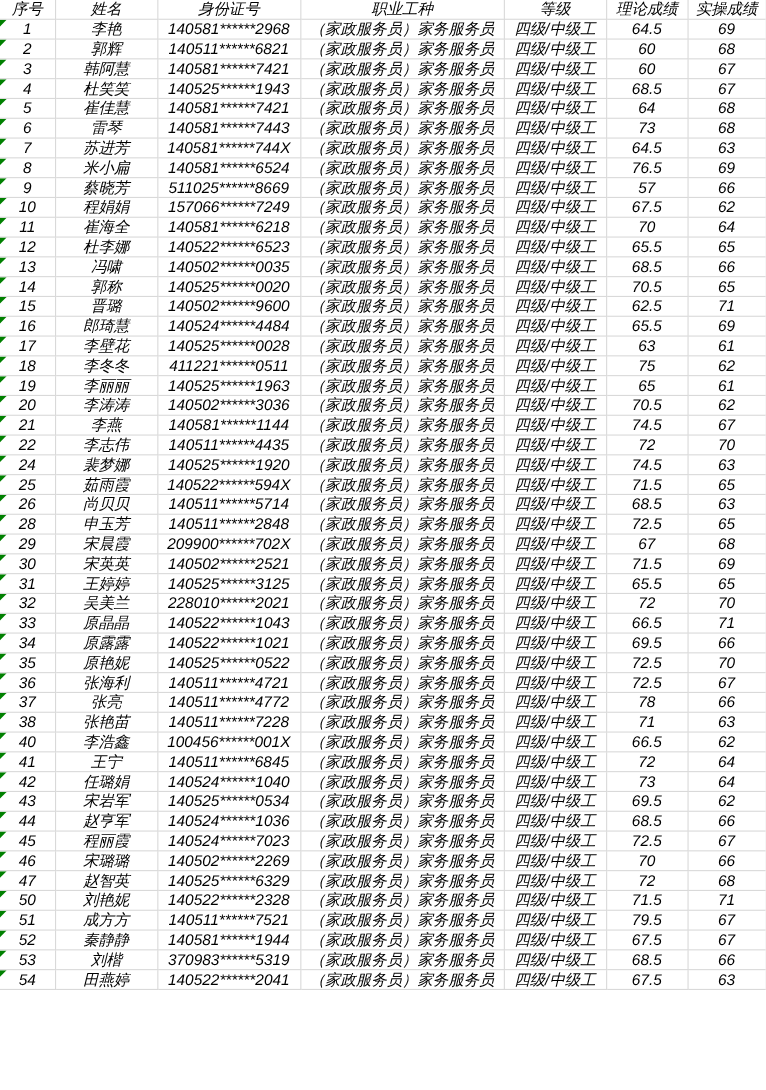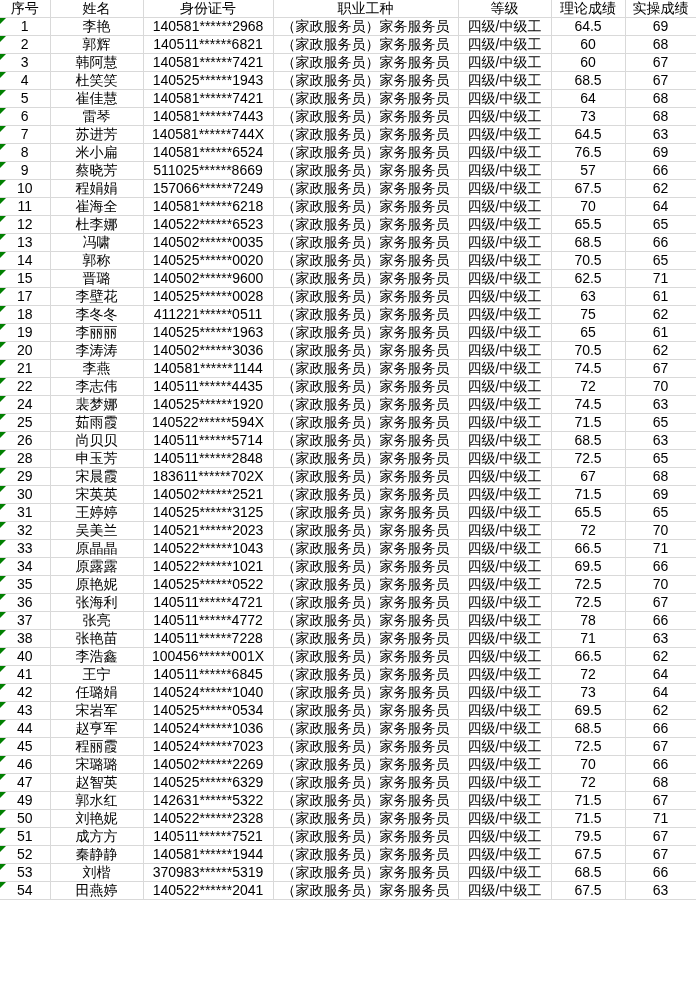"序号" table.sheet { font-style: none -> italic }
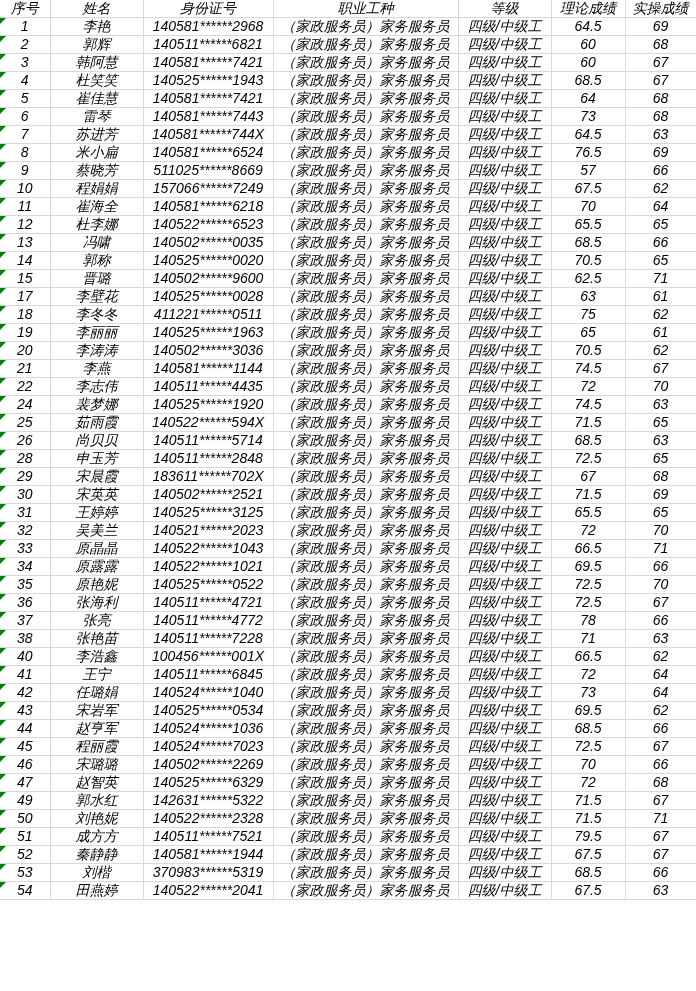"16" tr { html: none -> <tr> <td><span></span>16</td> <td>郎琦慧</td> <td>140524******4484</td> <td>（家政服务员）家务服务员</td> <td>四级/中级工</td> <td>65.5</td> <td>69</td> </tr> }
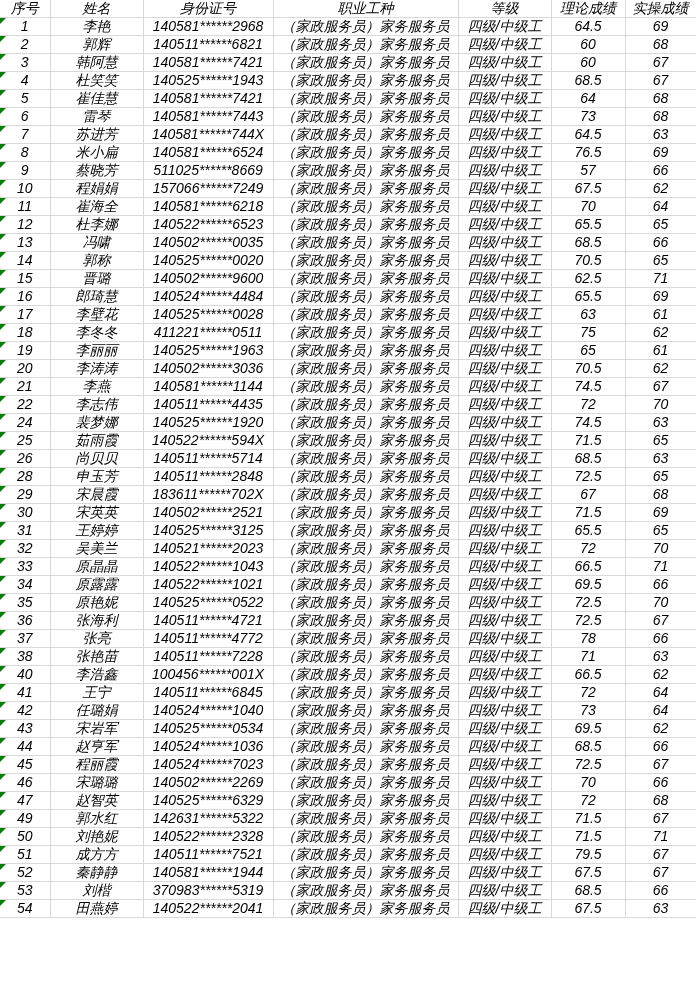"183611******702X" td.cell-id { text: 183611 -> 209900 }
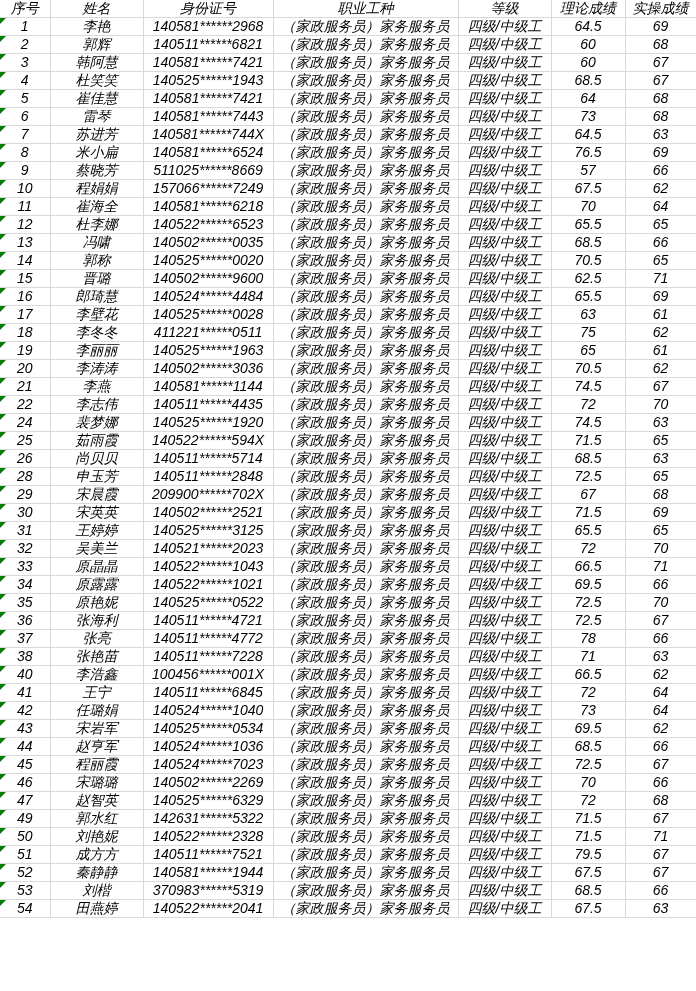"140521******2023" td.cell-id { text: 140521******2023 -> 228010******2021 }
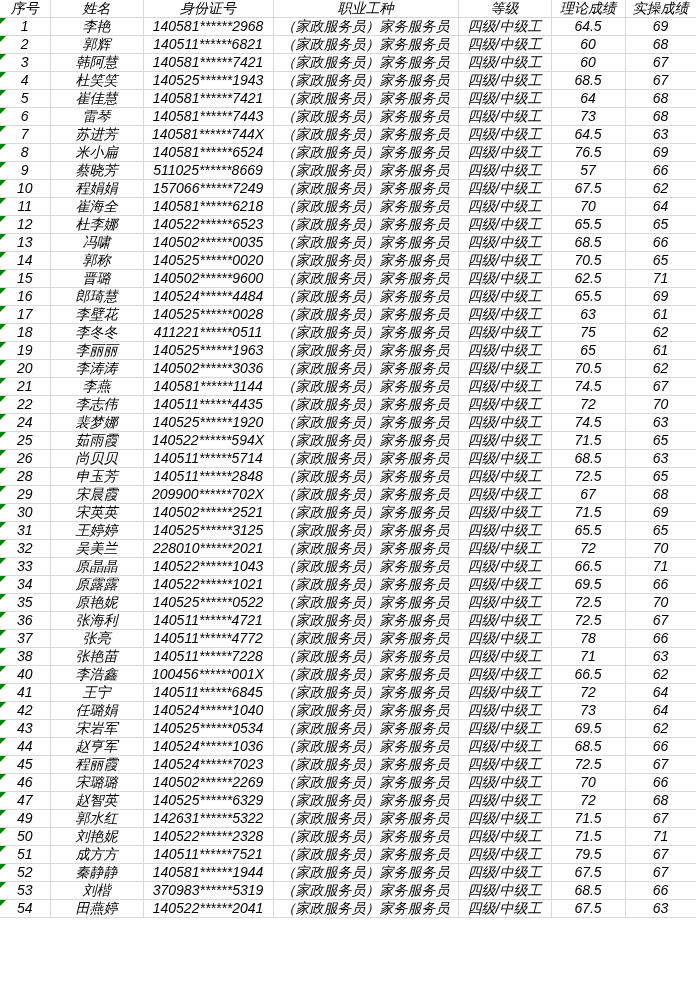"49" tr { html: <tr> <td><span></span>49</td> <td>郭水红</td> <td>142631******5322</td> <td>（家政服务员）家务服务员</td> <td>四级/中级工</td> <td>71.5</td> <td>67</td> </tr> -> none }
